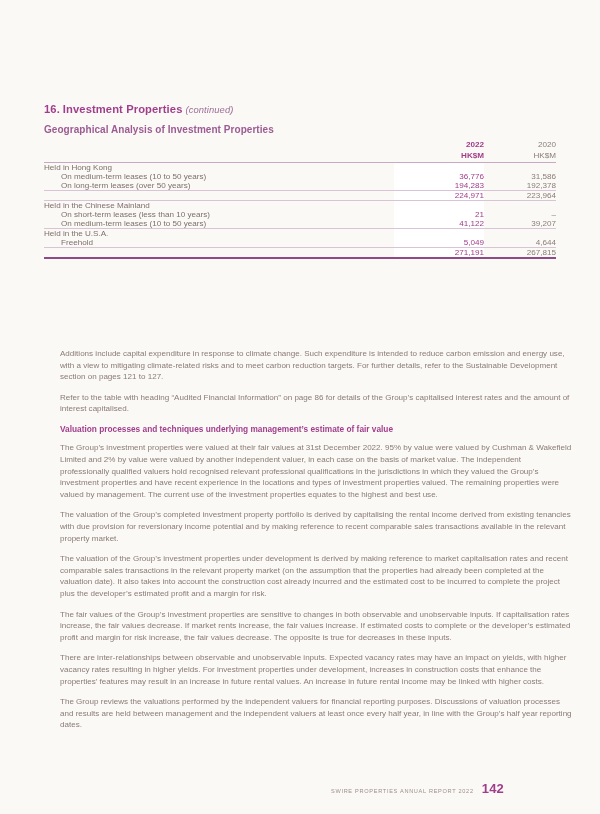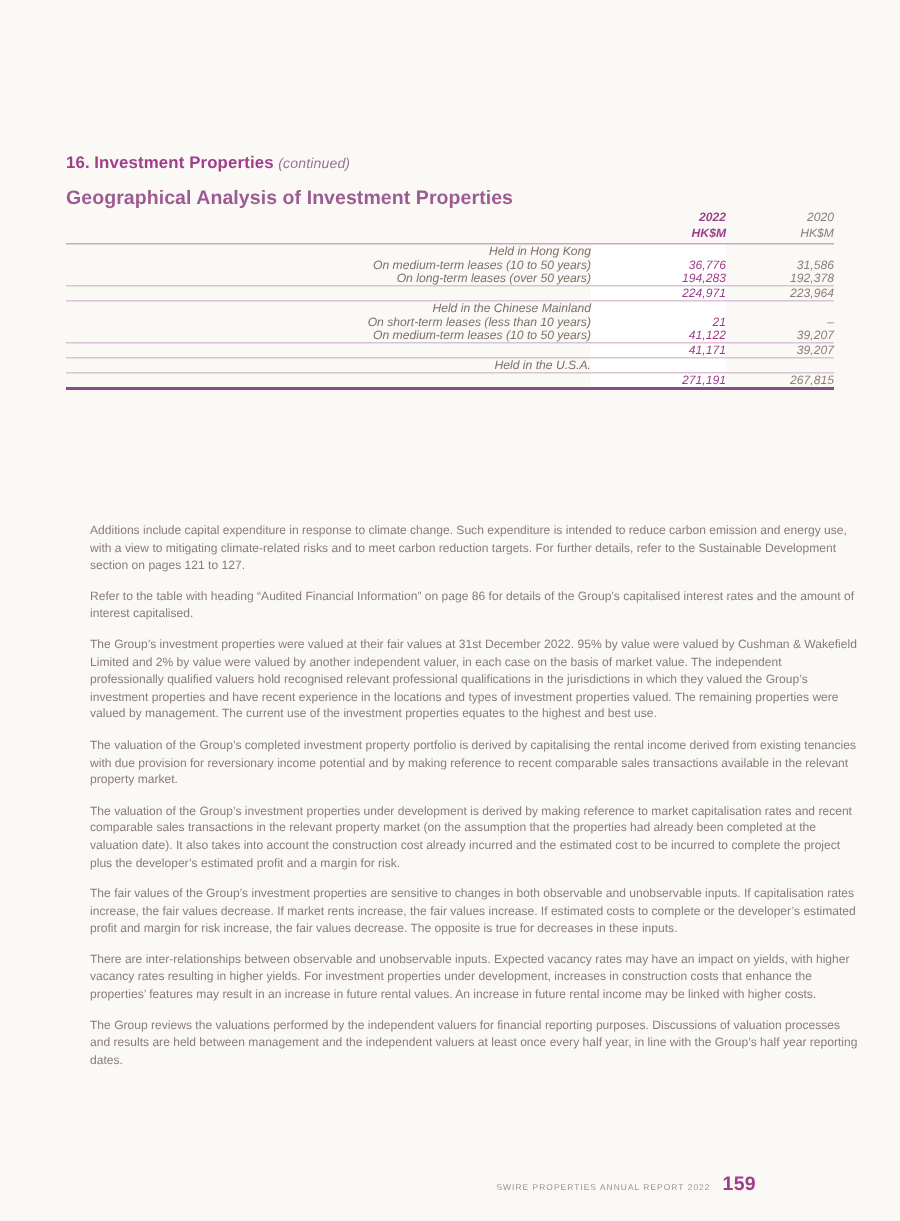"Geographical Analysis of Investment" .sub-heading { font-size: 13px -> 10px }
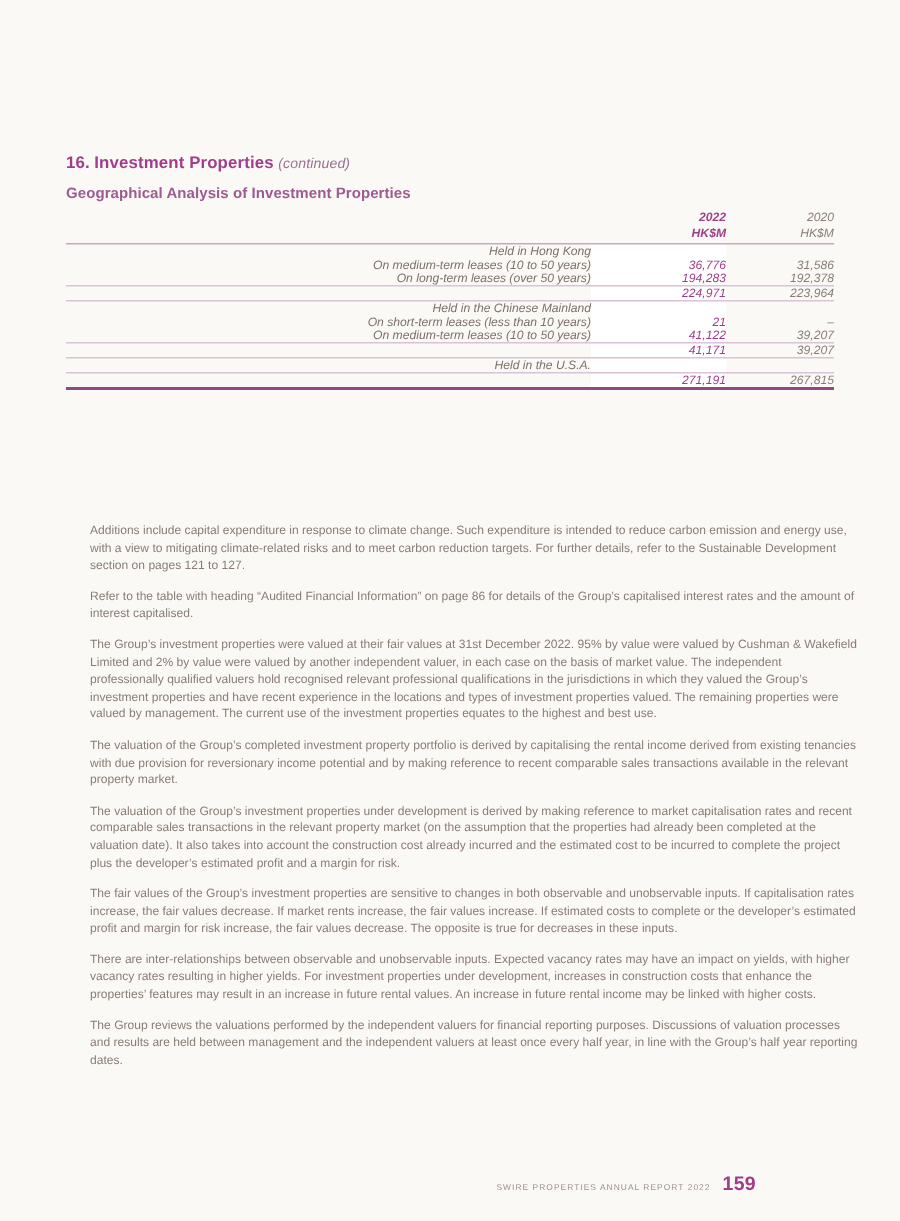"2022" table.fin td, table.fin th { font-style: italic -> none }
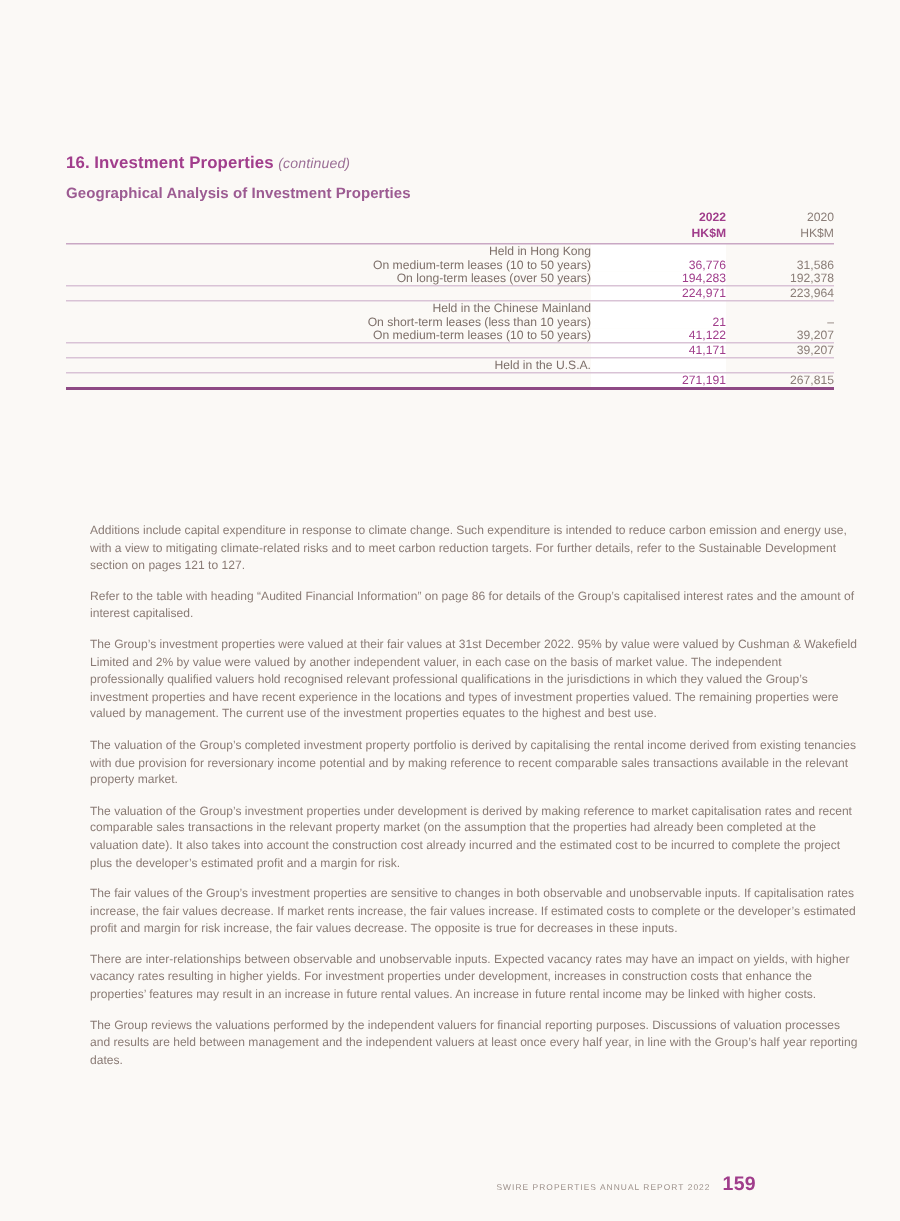"Held in Hong Kong" .cell-label { text-align: right -> left }
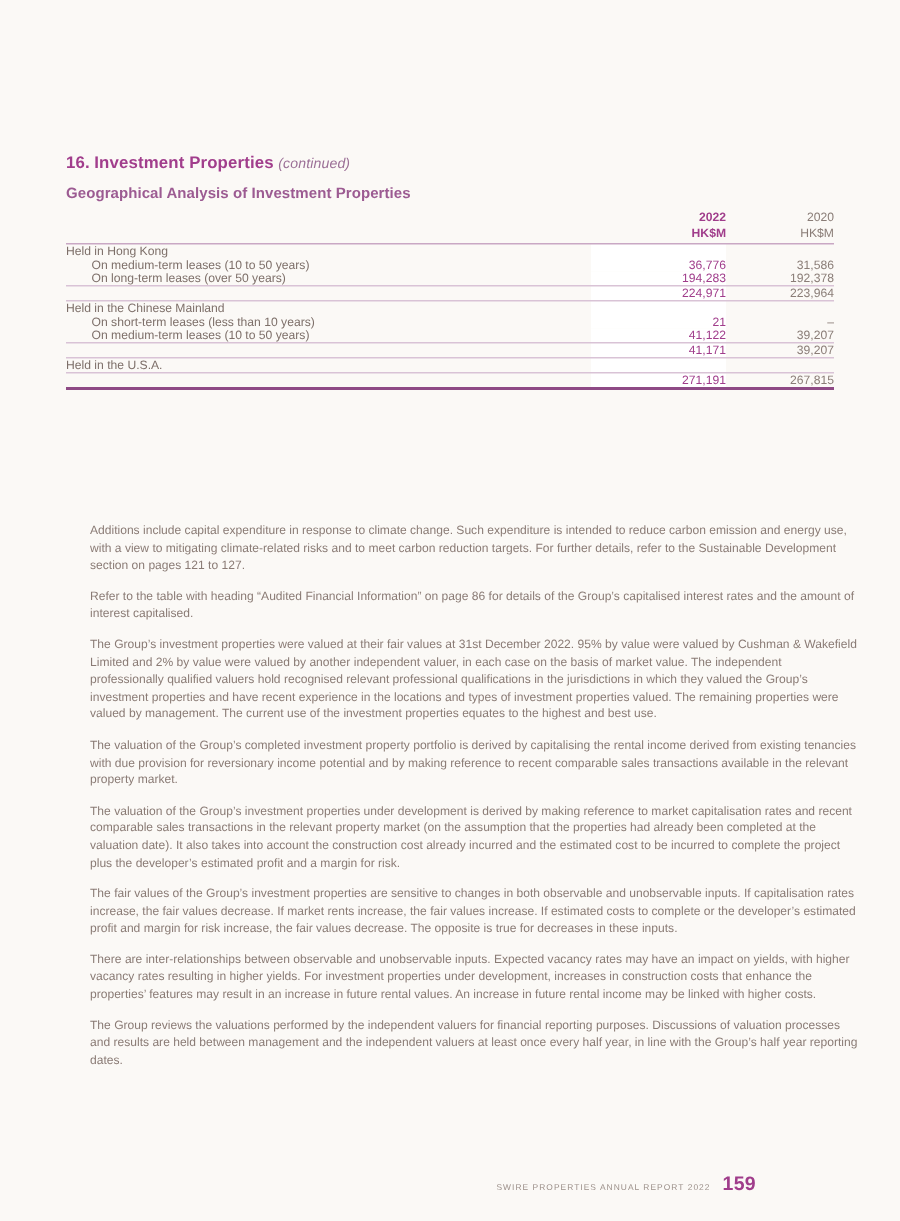"41,171" tr.total { html: <tr> <td></td> <td>41,171</td> <td>39,207</td> </tr> -> none }
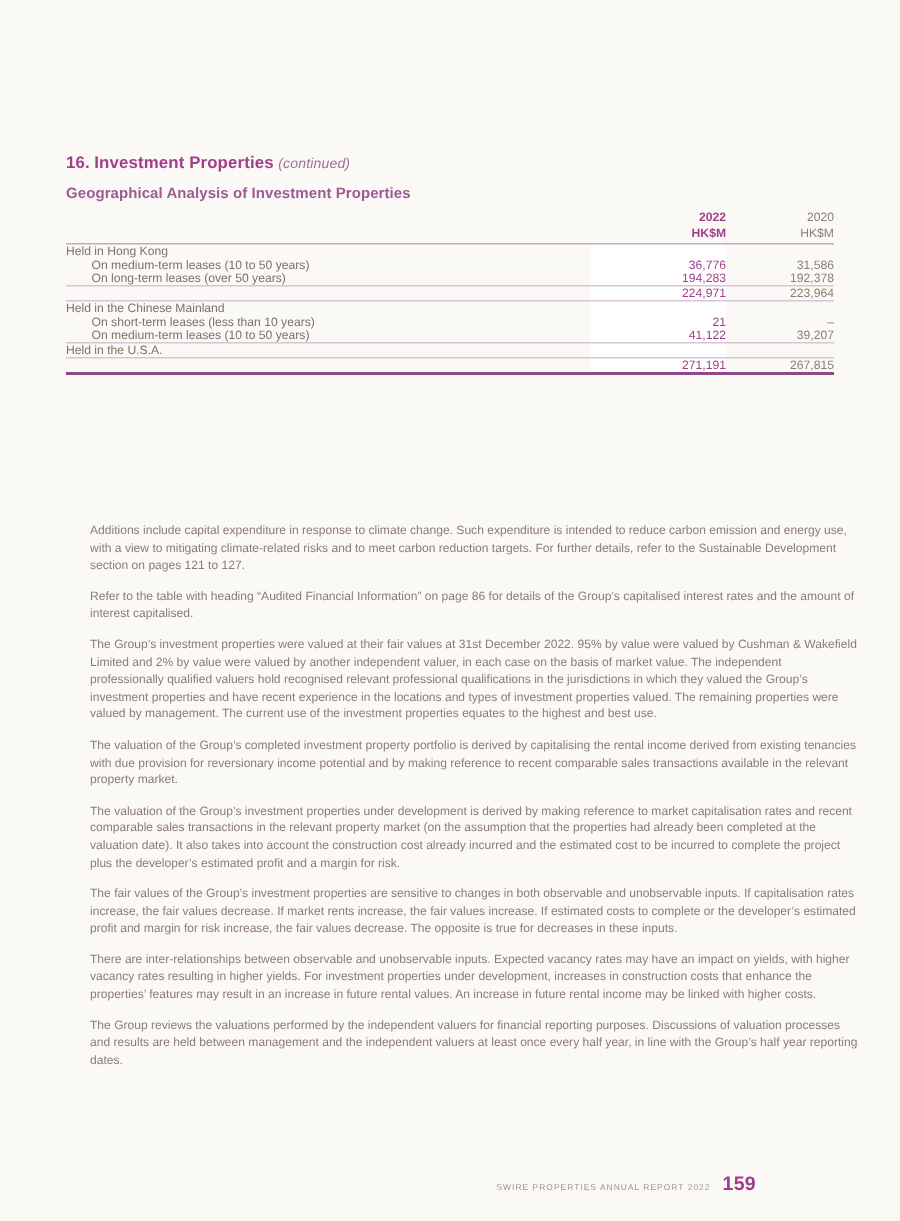"Freehold" tr { html: none -> <tr> <td>Freehold</td> <td>5,049</td> <td>4,644</td> </tr> }
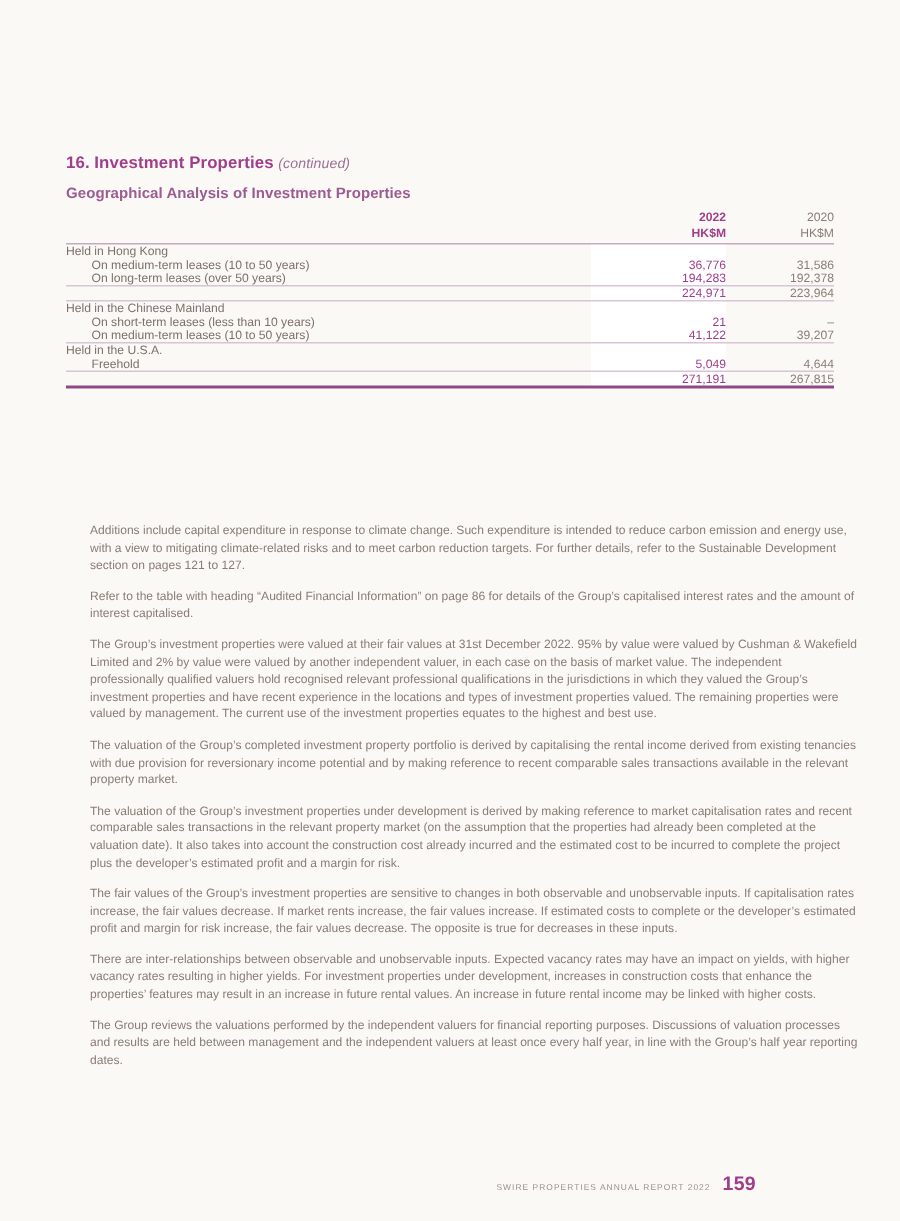"Valuation processes and techniques" h4.section-title { html: none -> <h4>Valuation processes and techniques underlying management’s estimate of fair value</h4> }
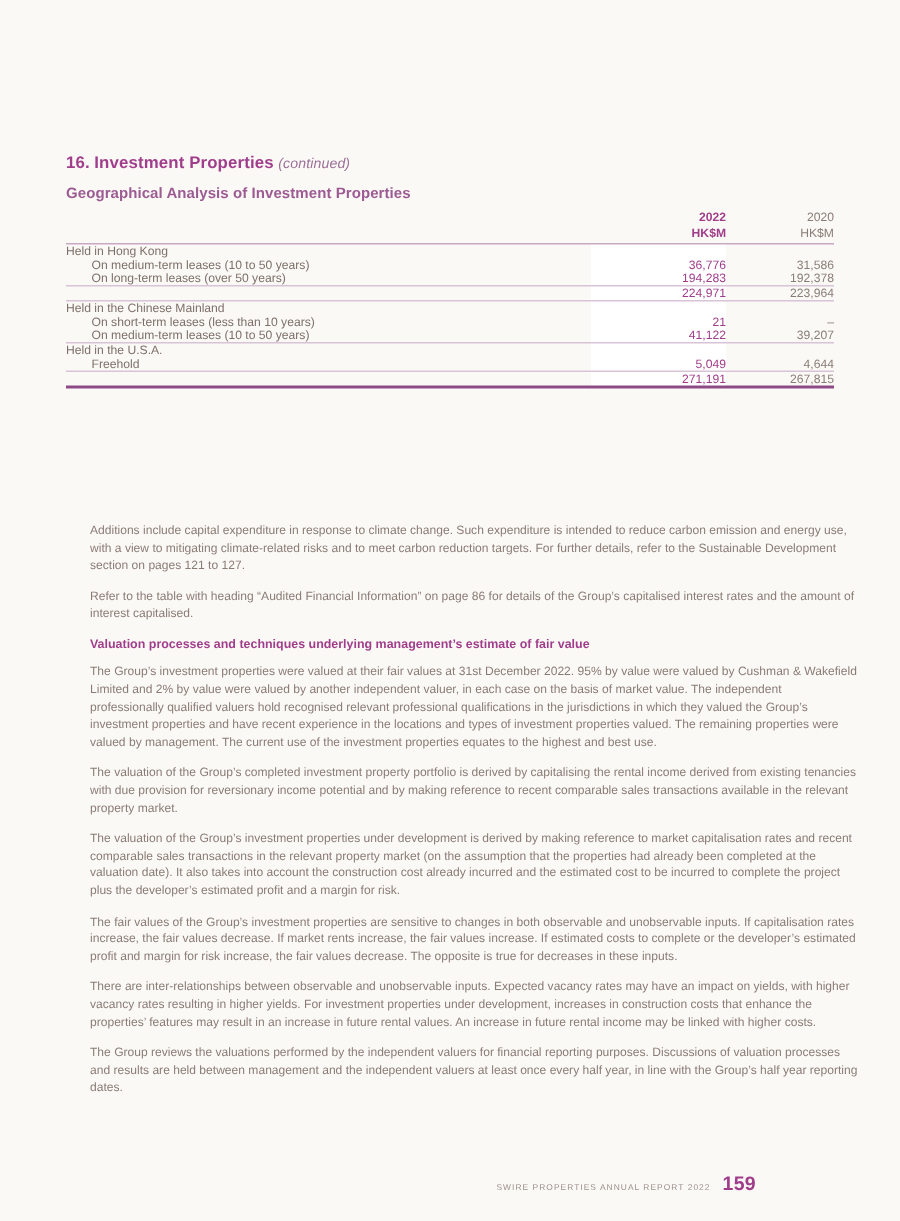"159" span.footer-page { text: 159 -> 142 }
